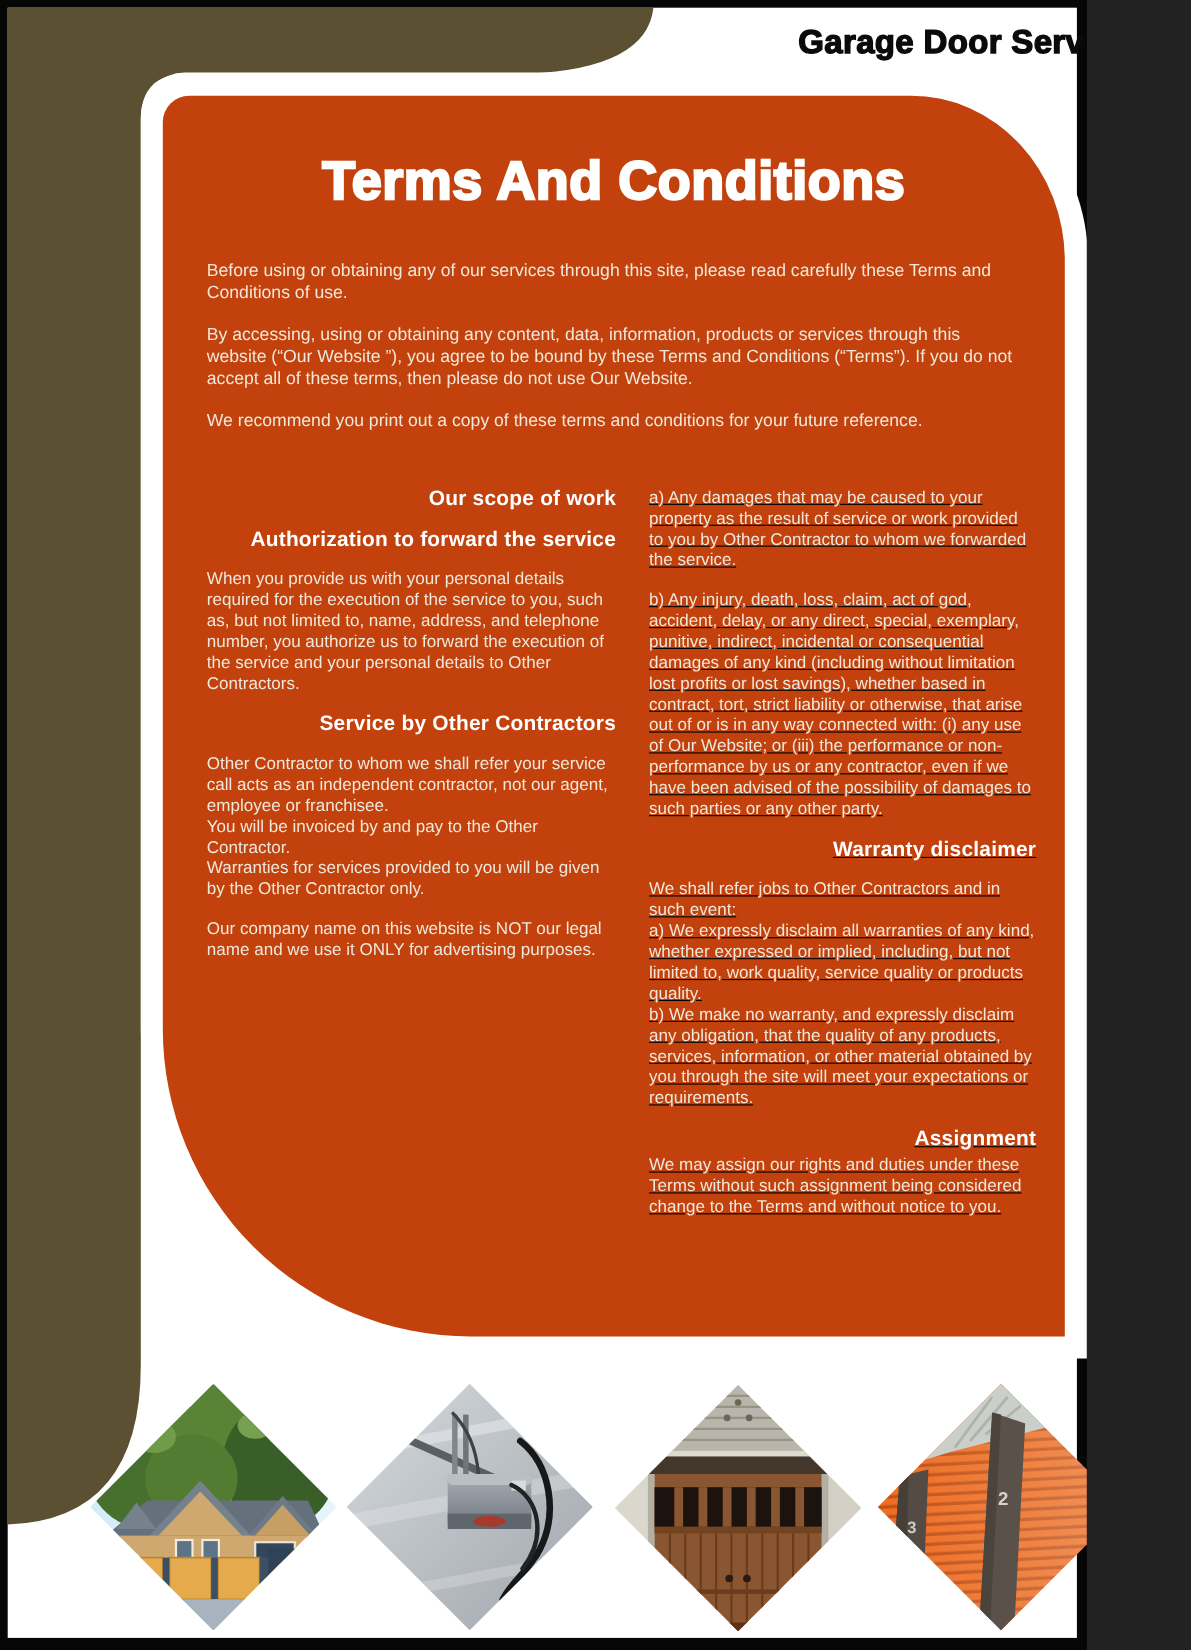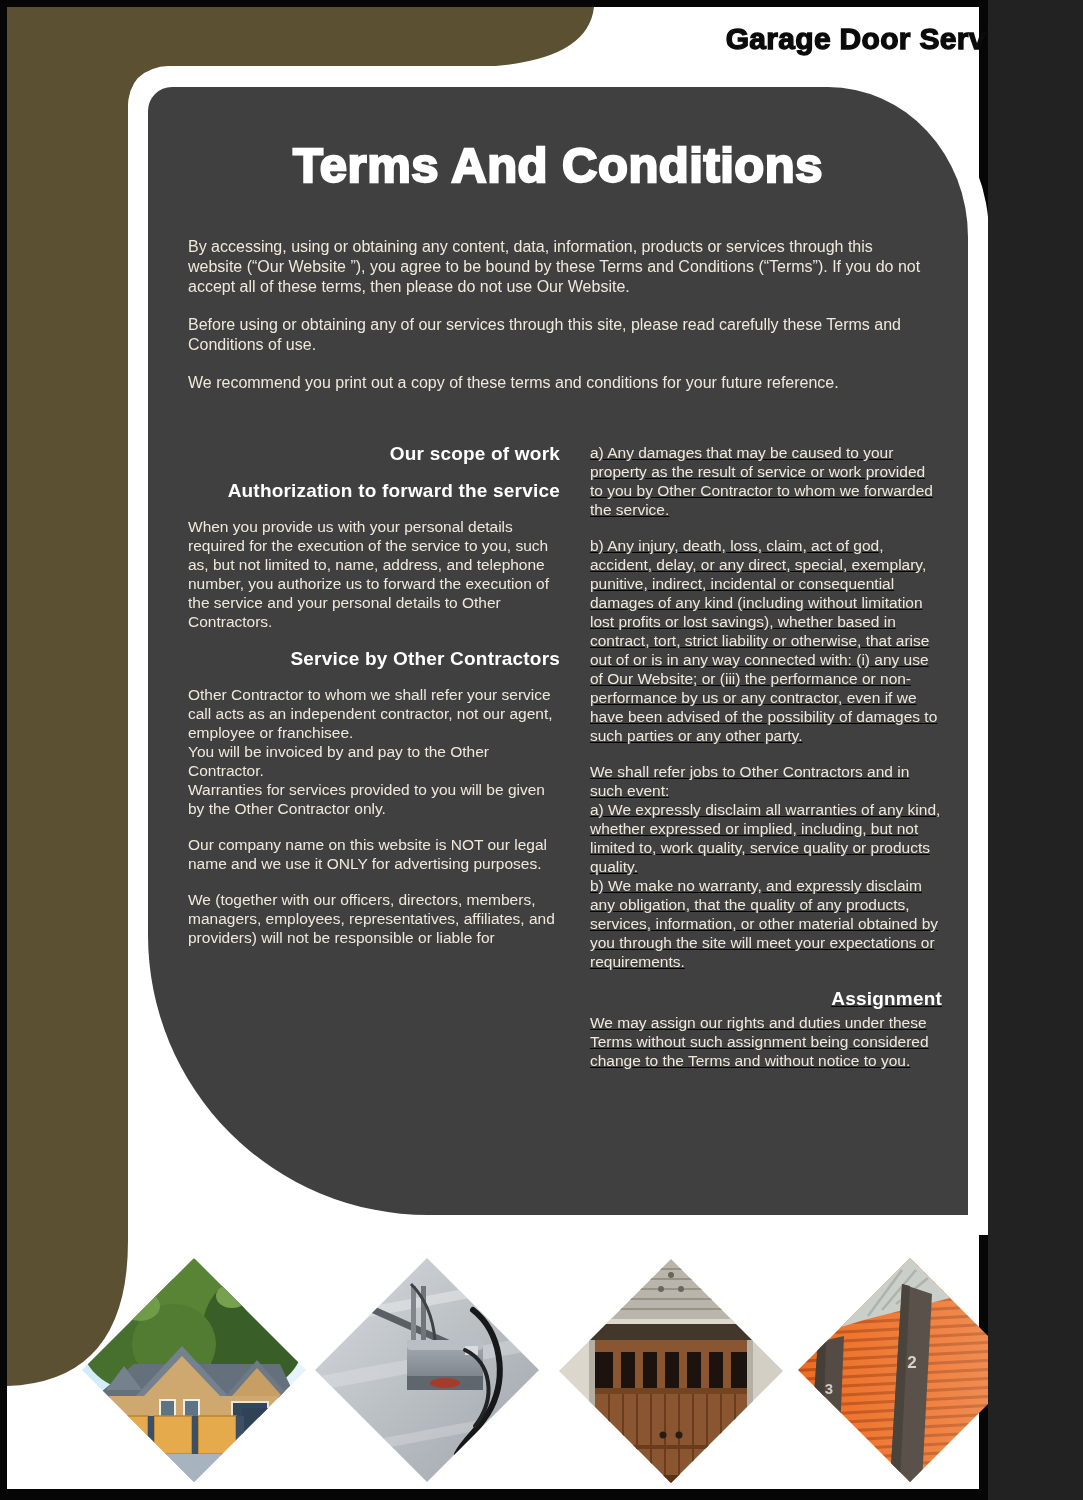"Terms And Conditions" .card { background: #404040 -> #c2410c }
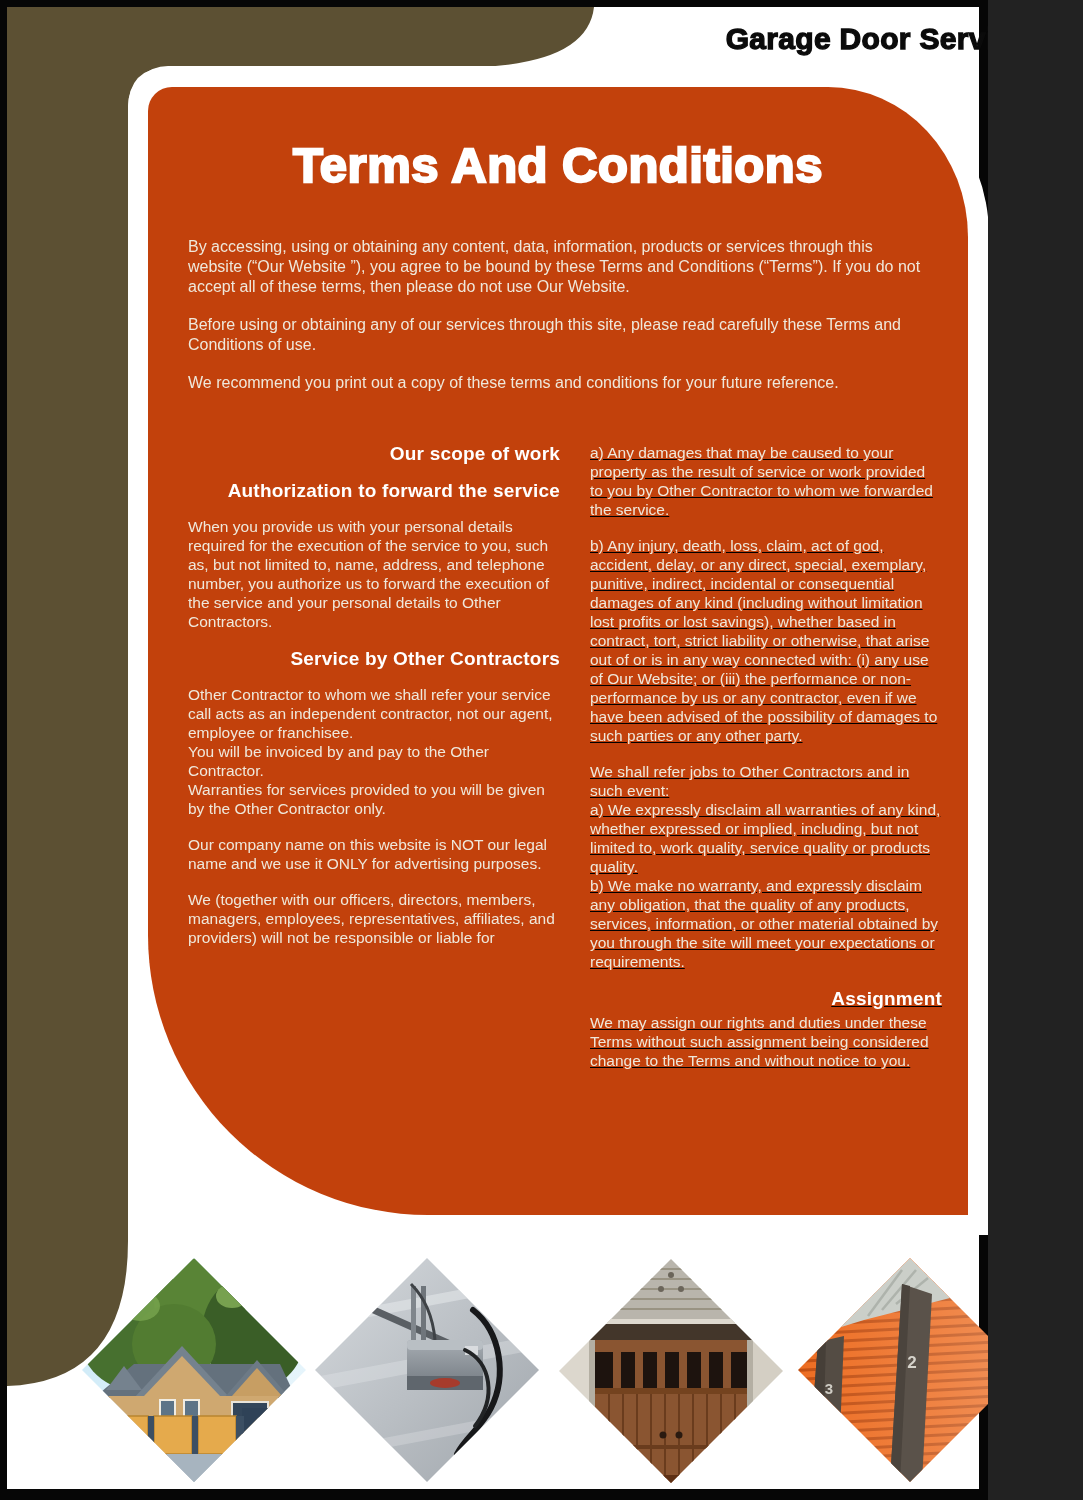"By accessing, using or obtaining" p.p { order: before "Before using or obtaining any" -> after "Before using or obtaining any" }
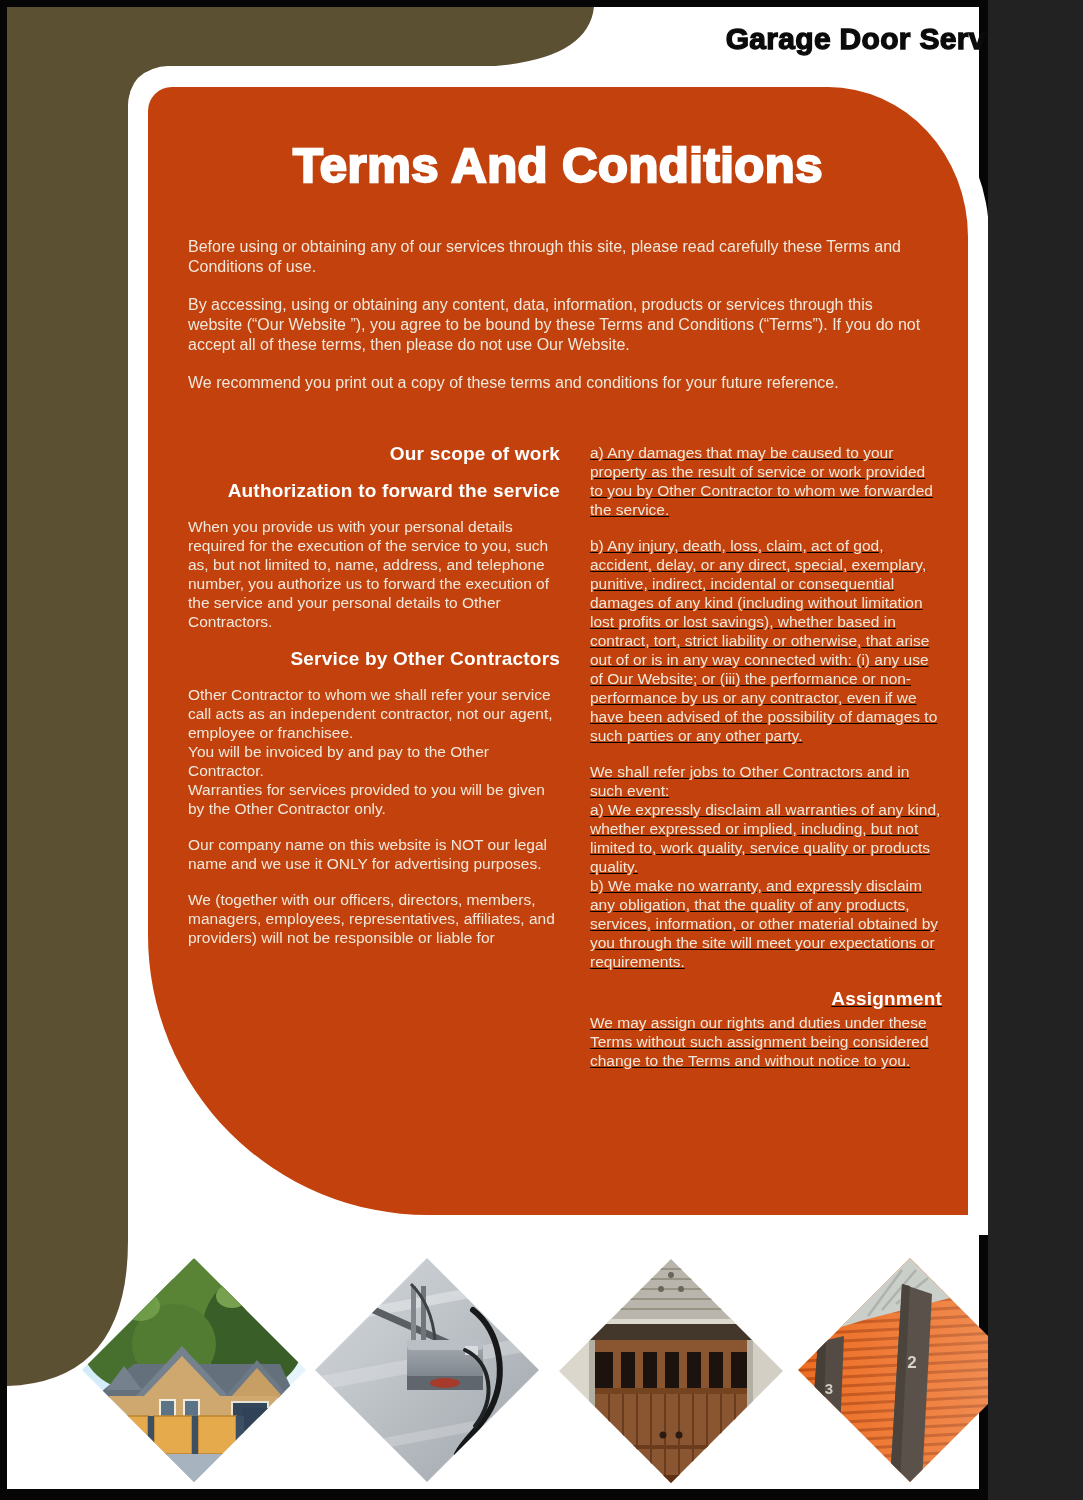"Warranty disclaimer" div.h { html: none -> <div>Warranty disclaimer</div> }
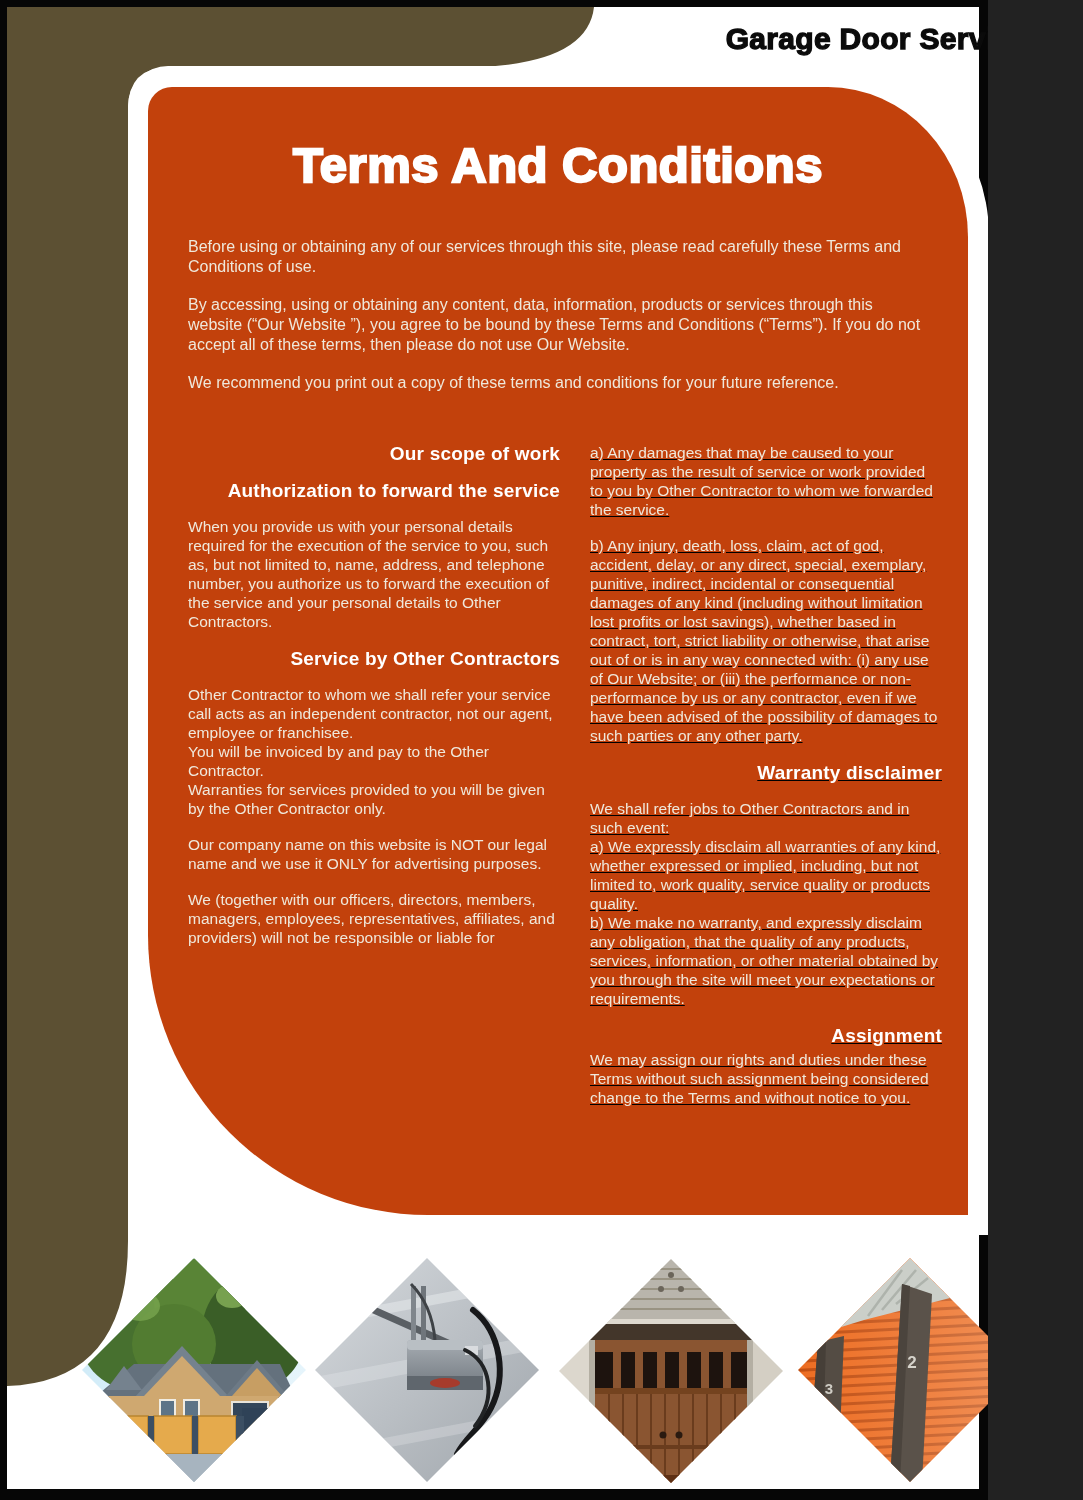"We (together with our officers," p.p { html: <p>We (together with our officers, directors, members, managers, employees, representatives, affiliates, and providers) will not be responsible or liable for</p> -> none }
